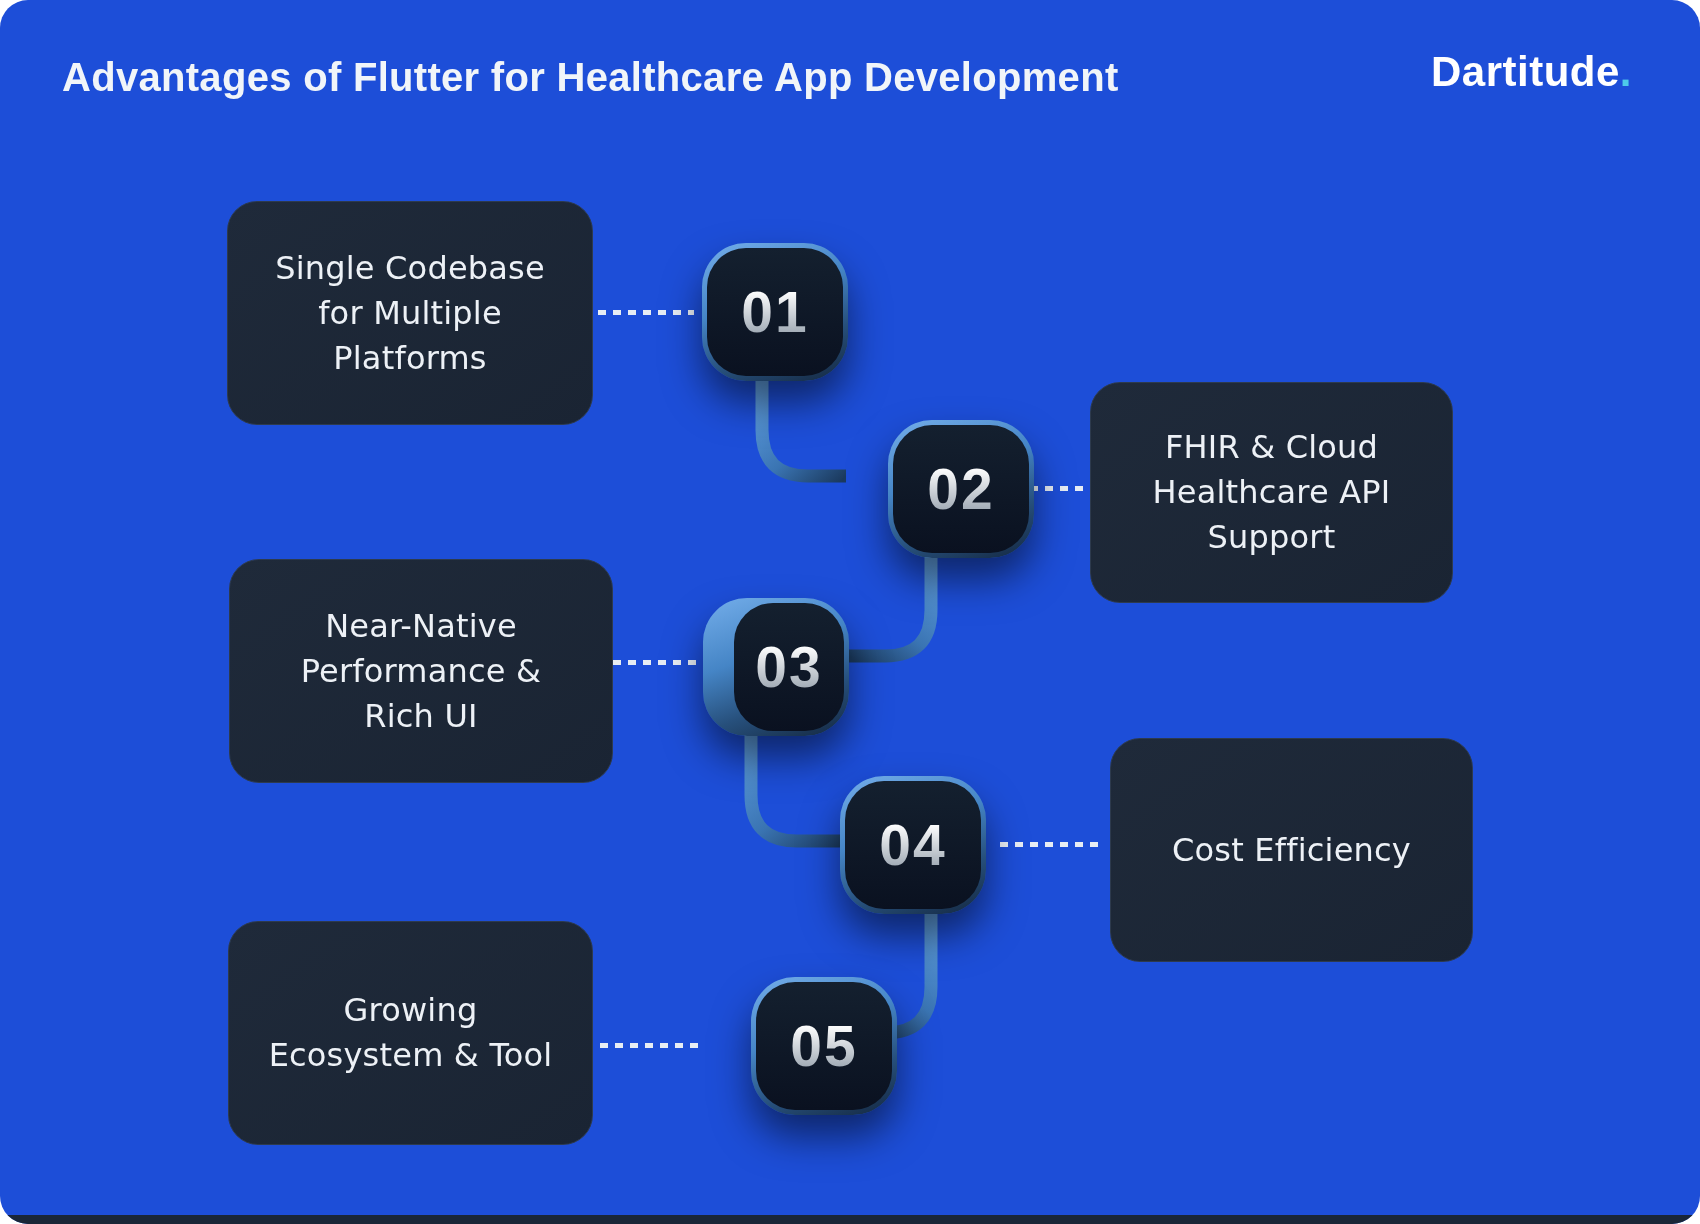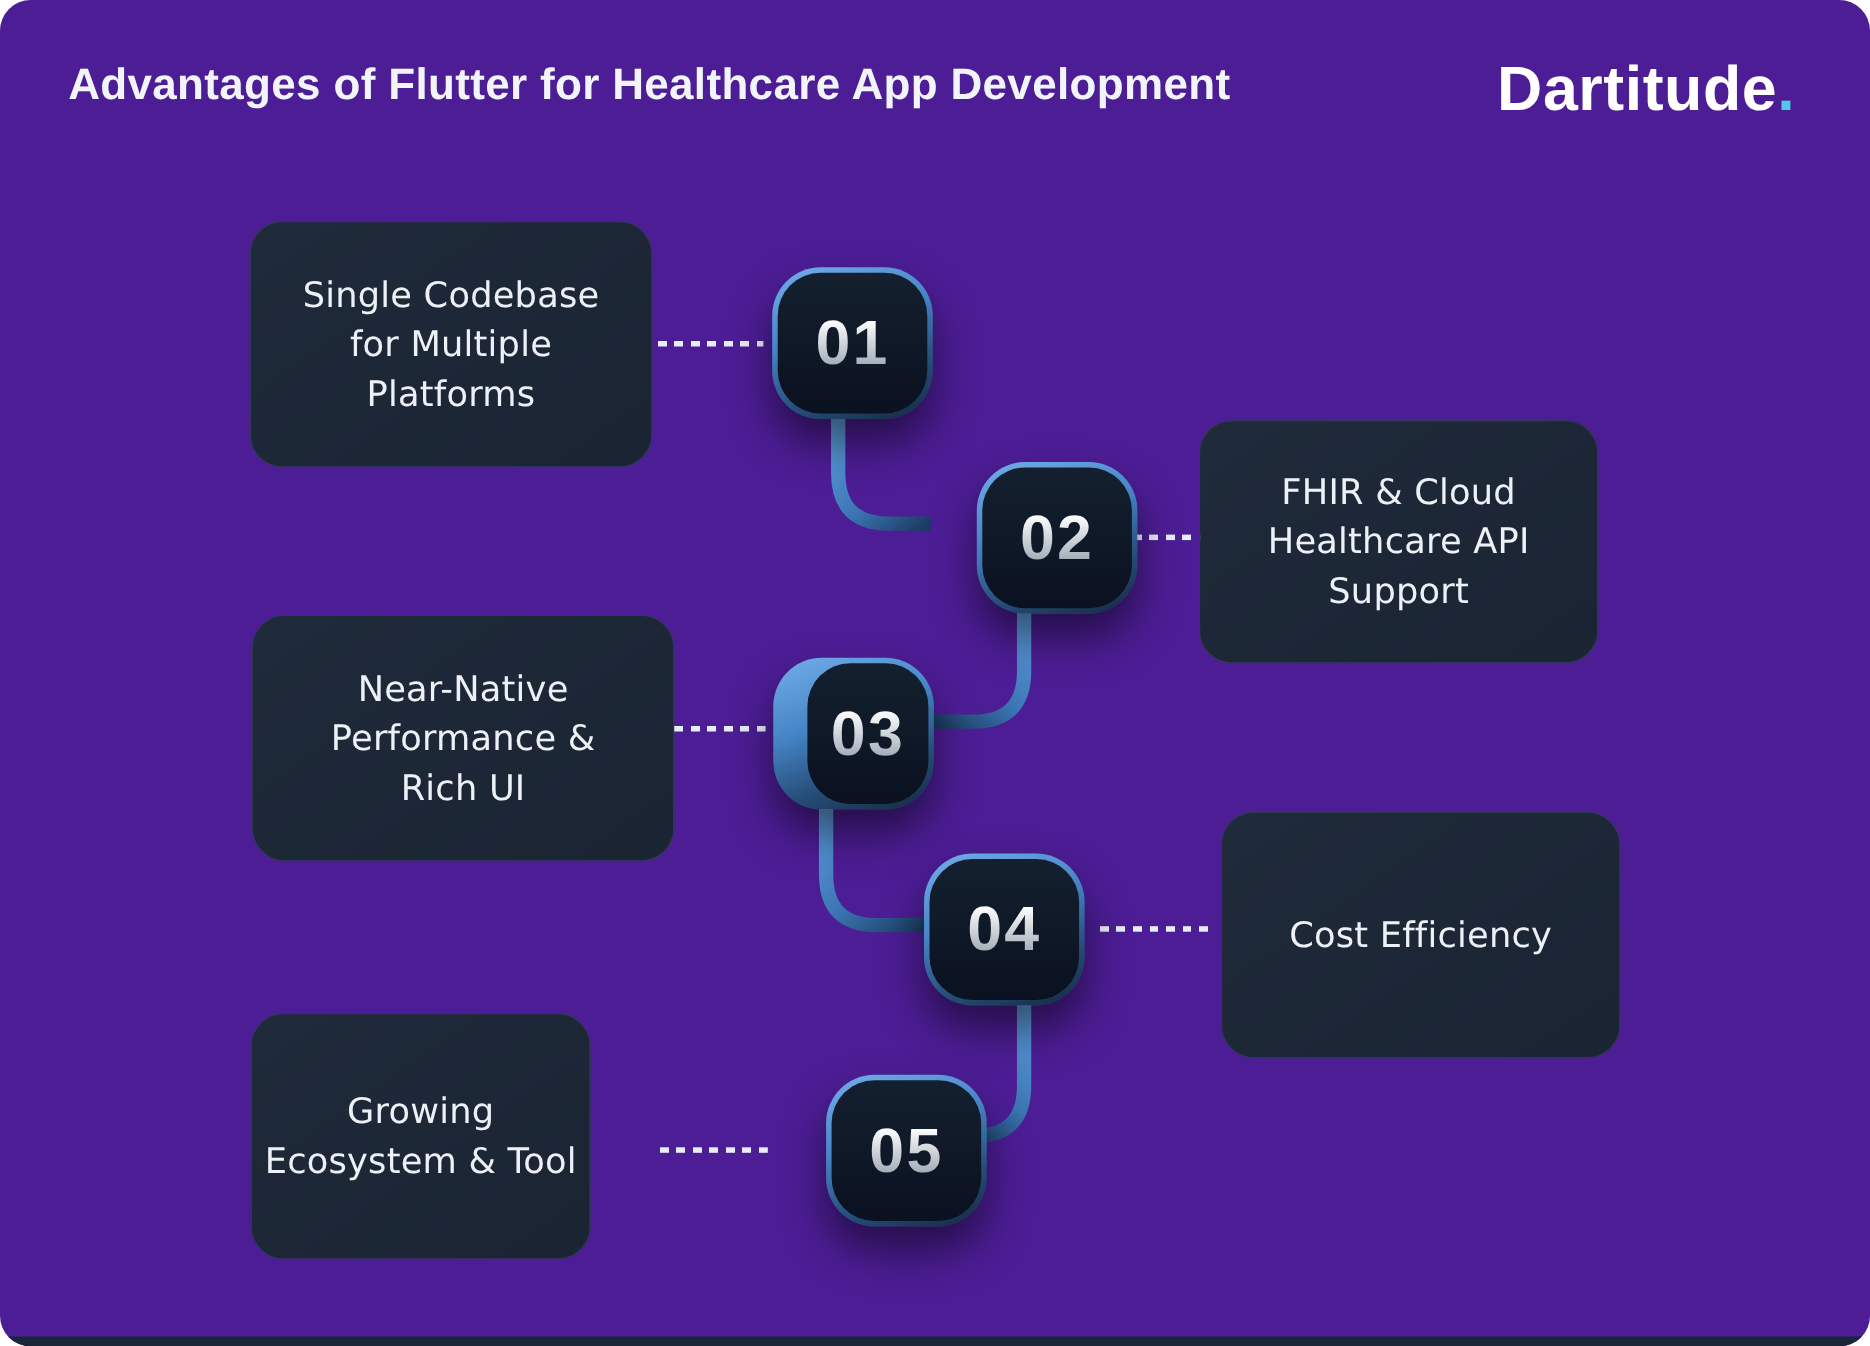"Advantages of Flutter for Healthcare" .canvas { background: #4c1d95 -> #1d4ed8 }
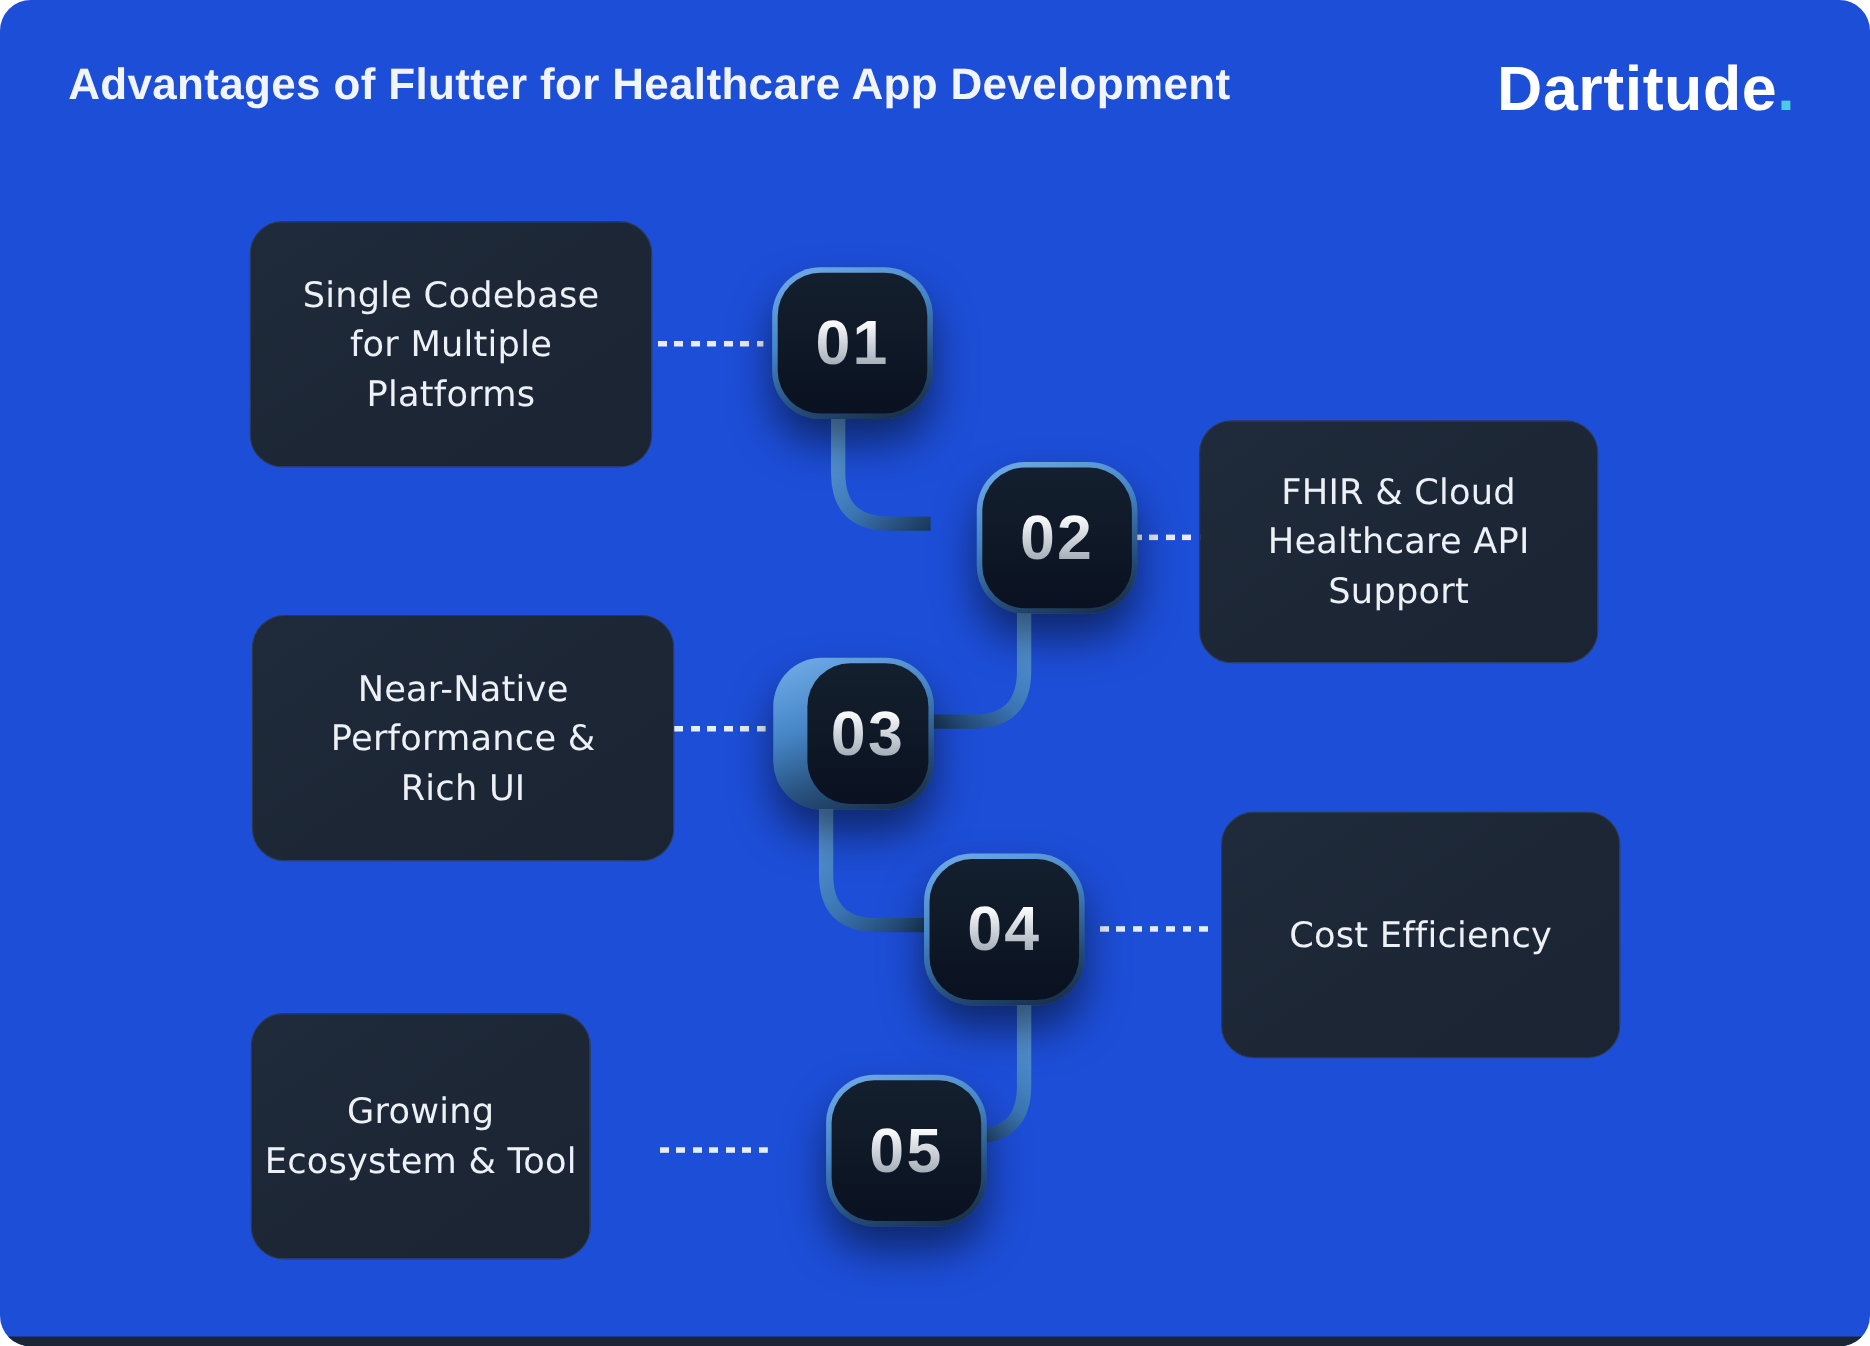"Dartitude." .brand { font-size: 57px -> 42px }
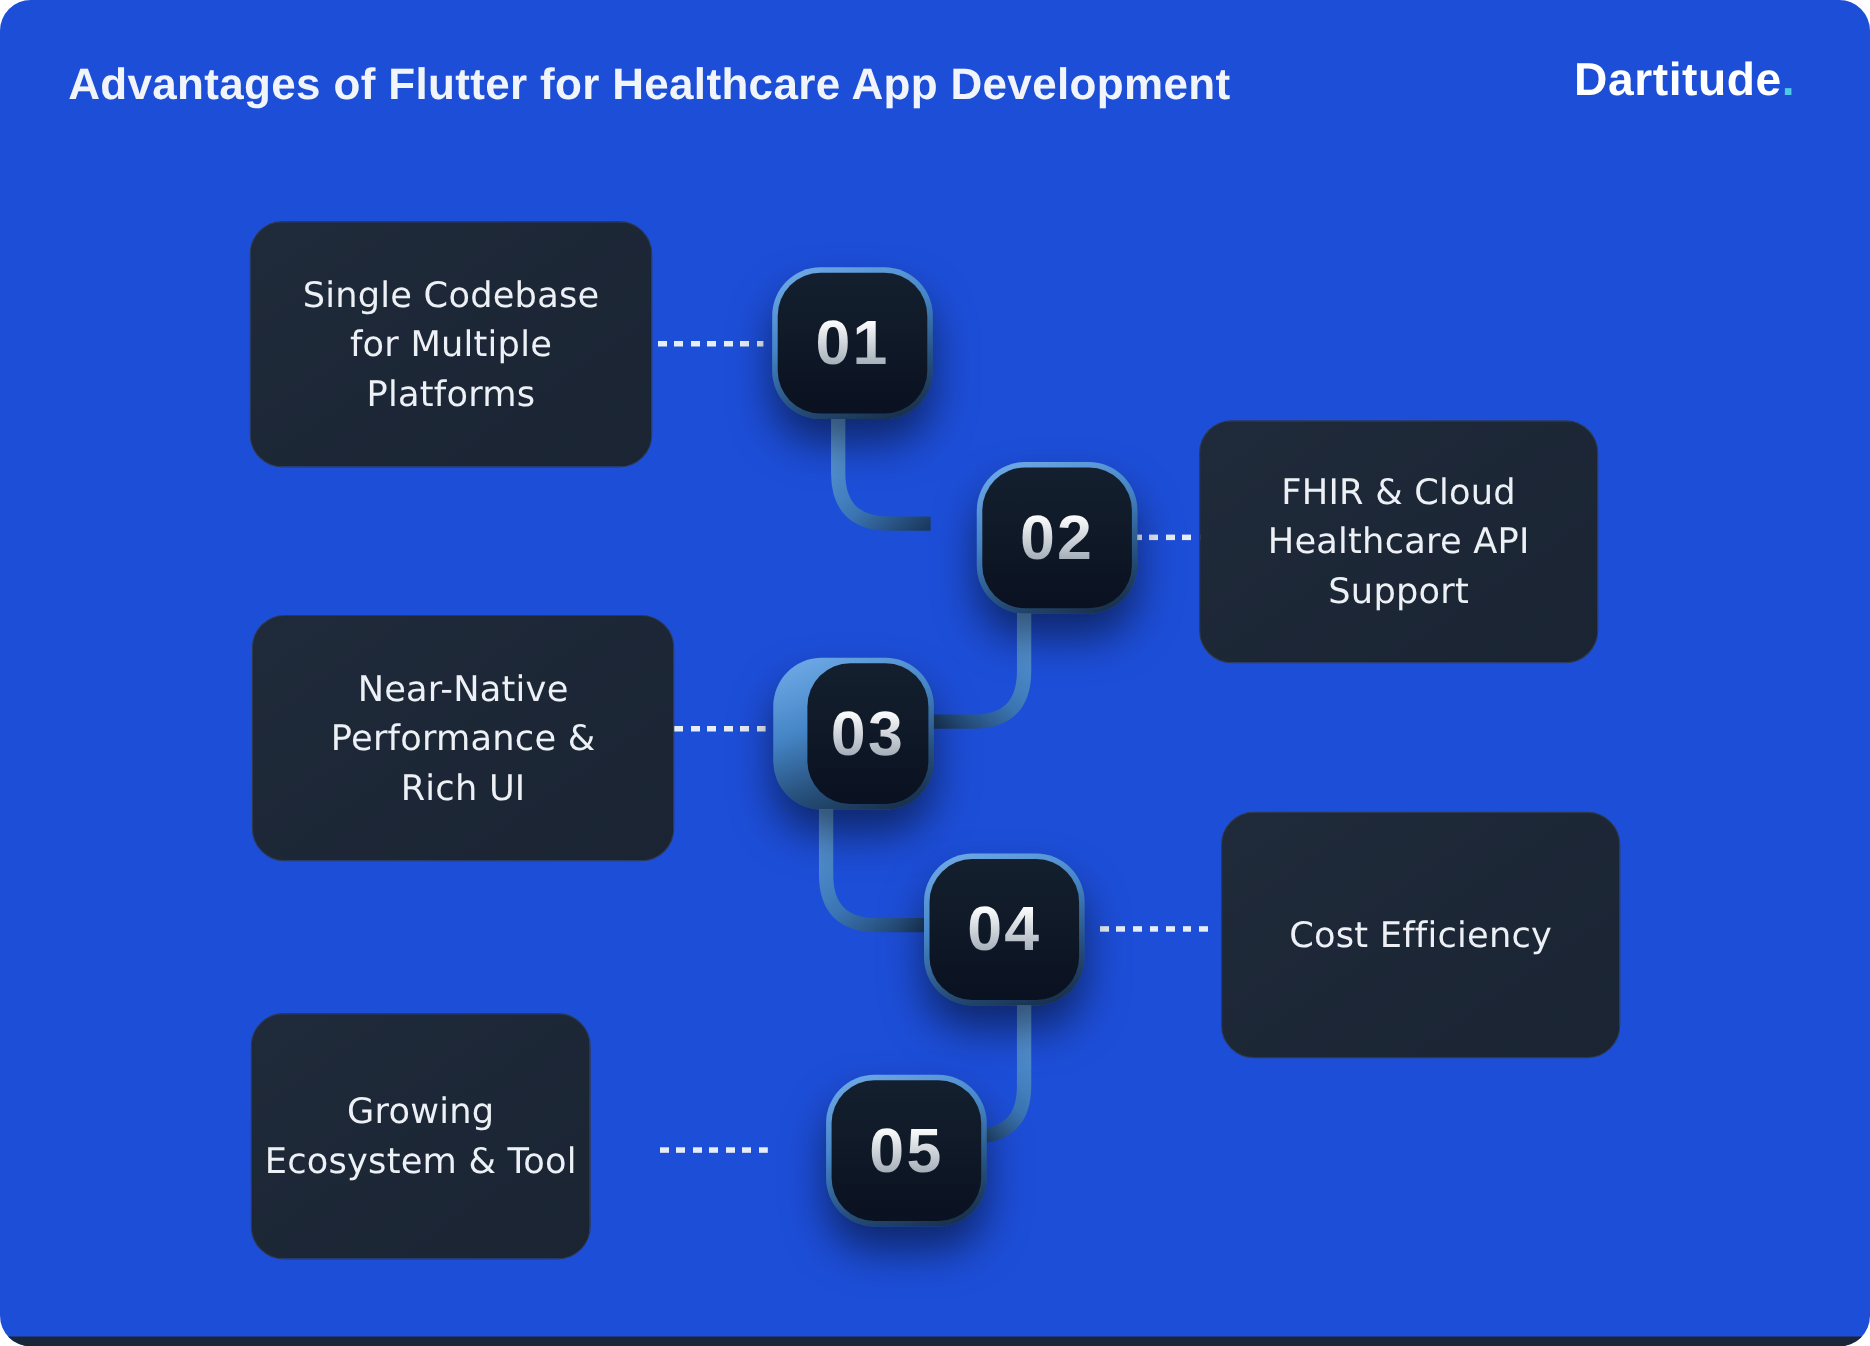"Growing" .card-3 { width: 309px -> 365px }
